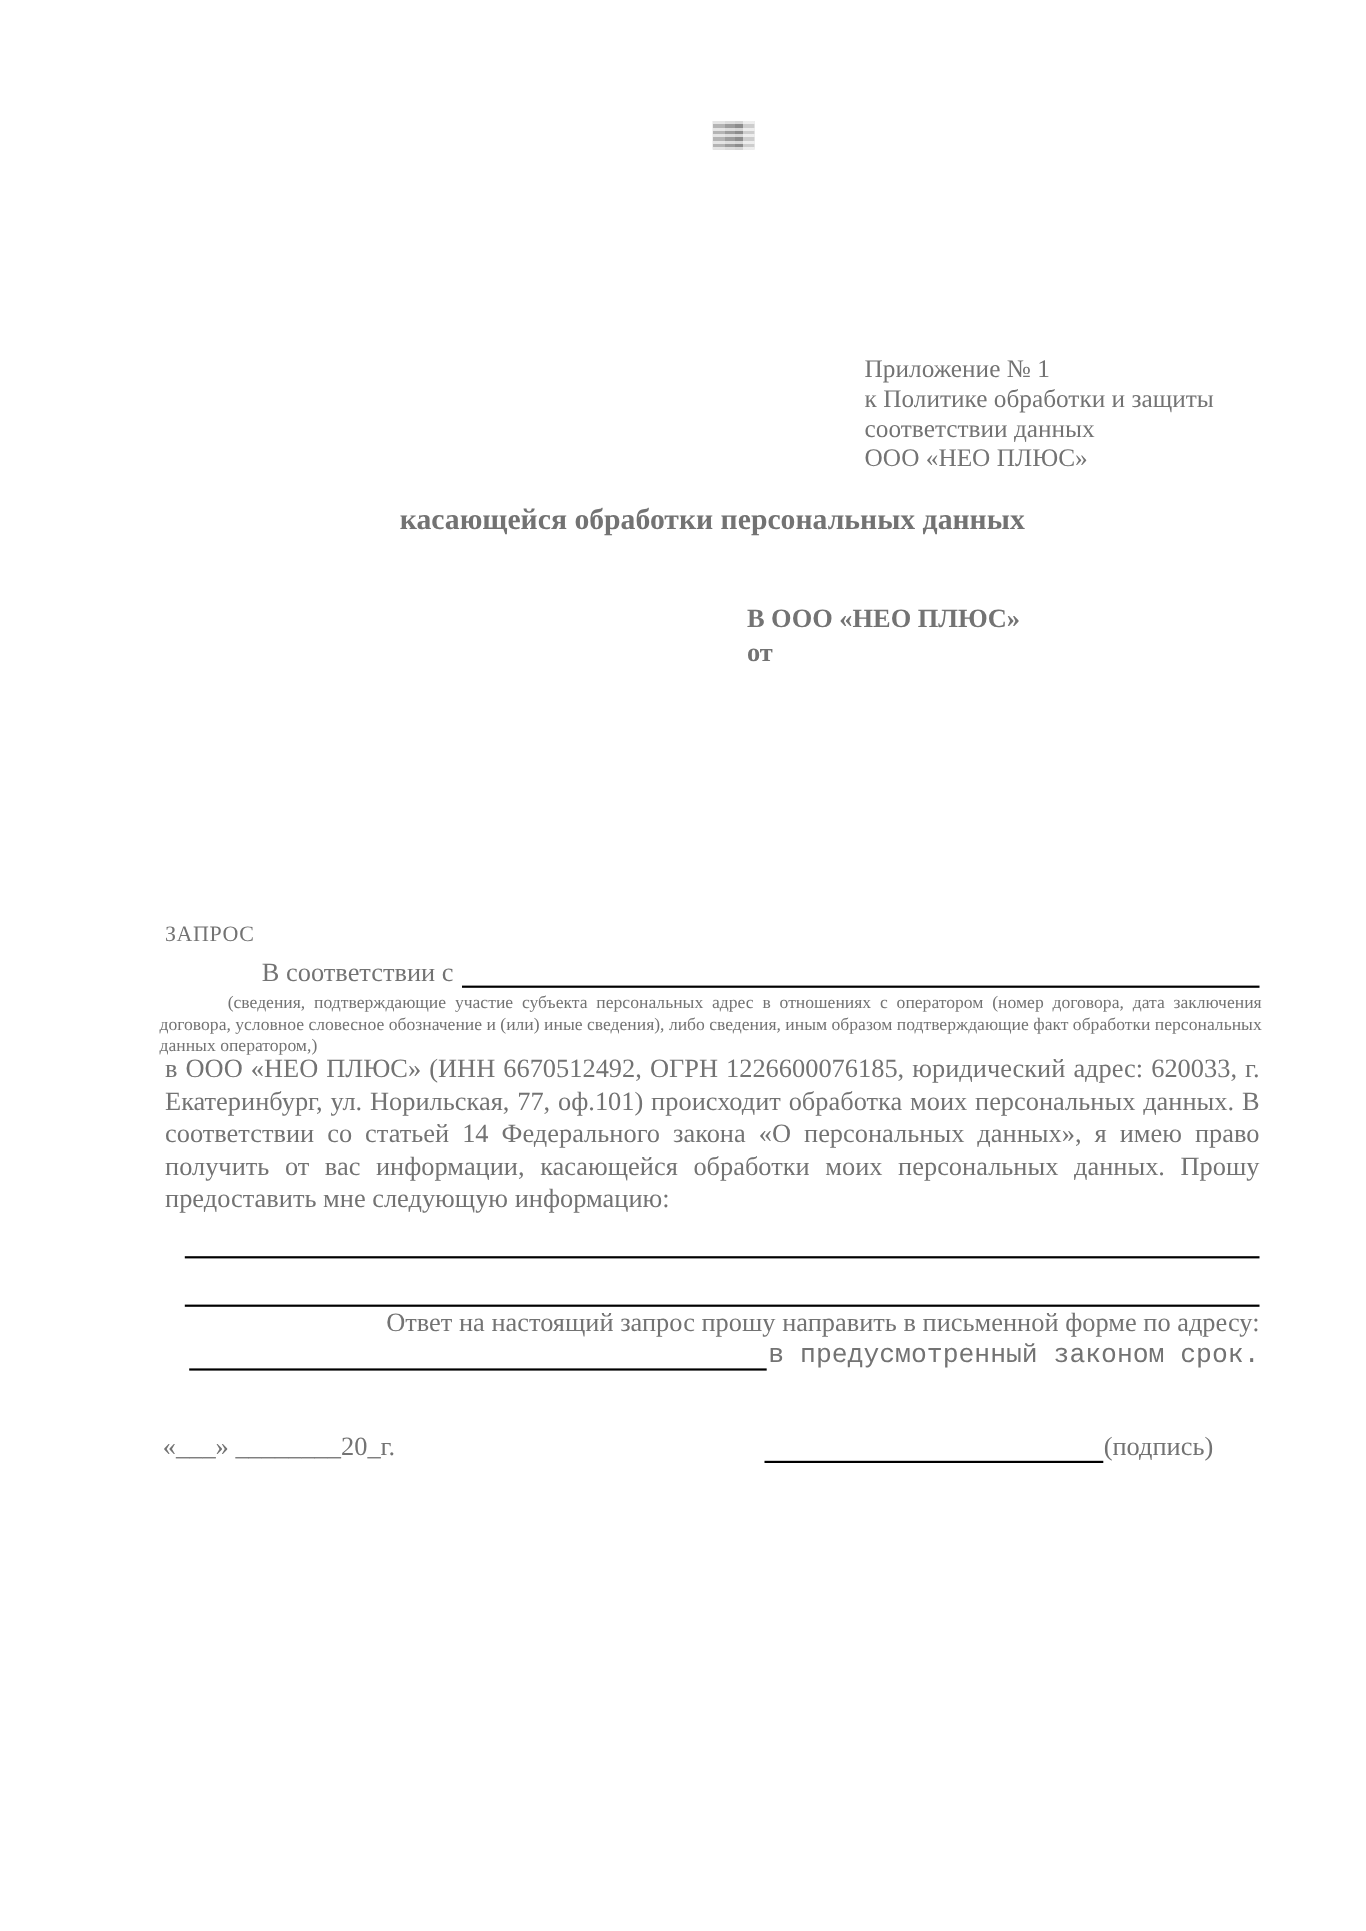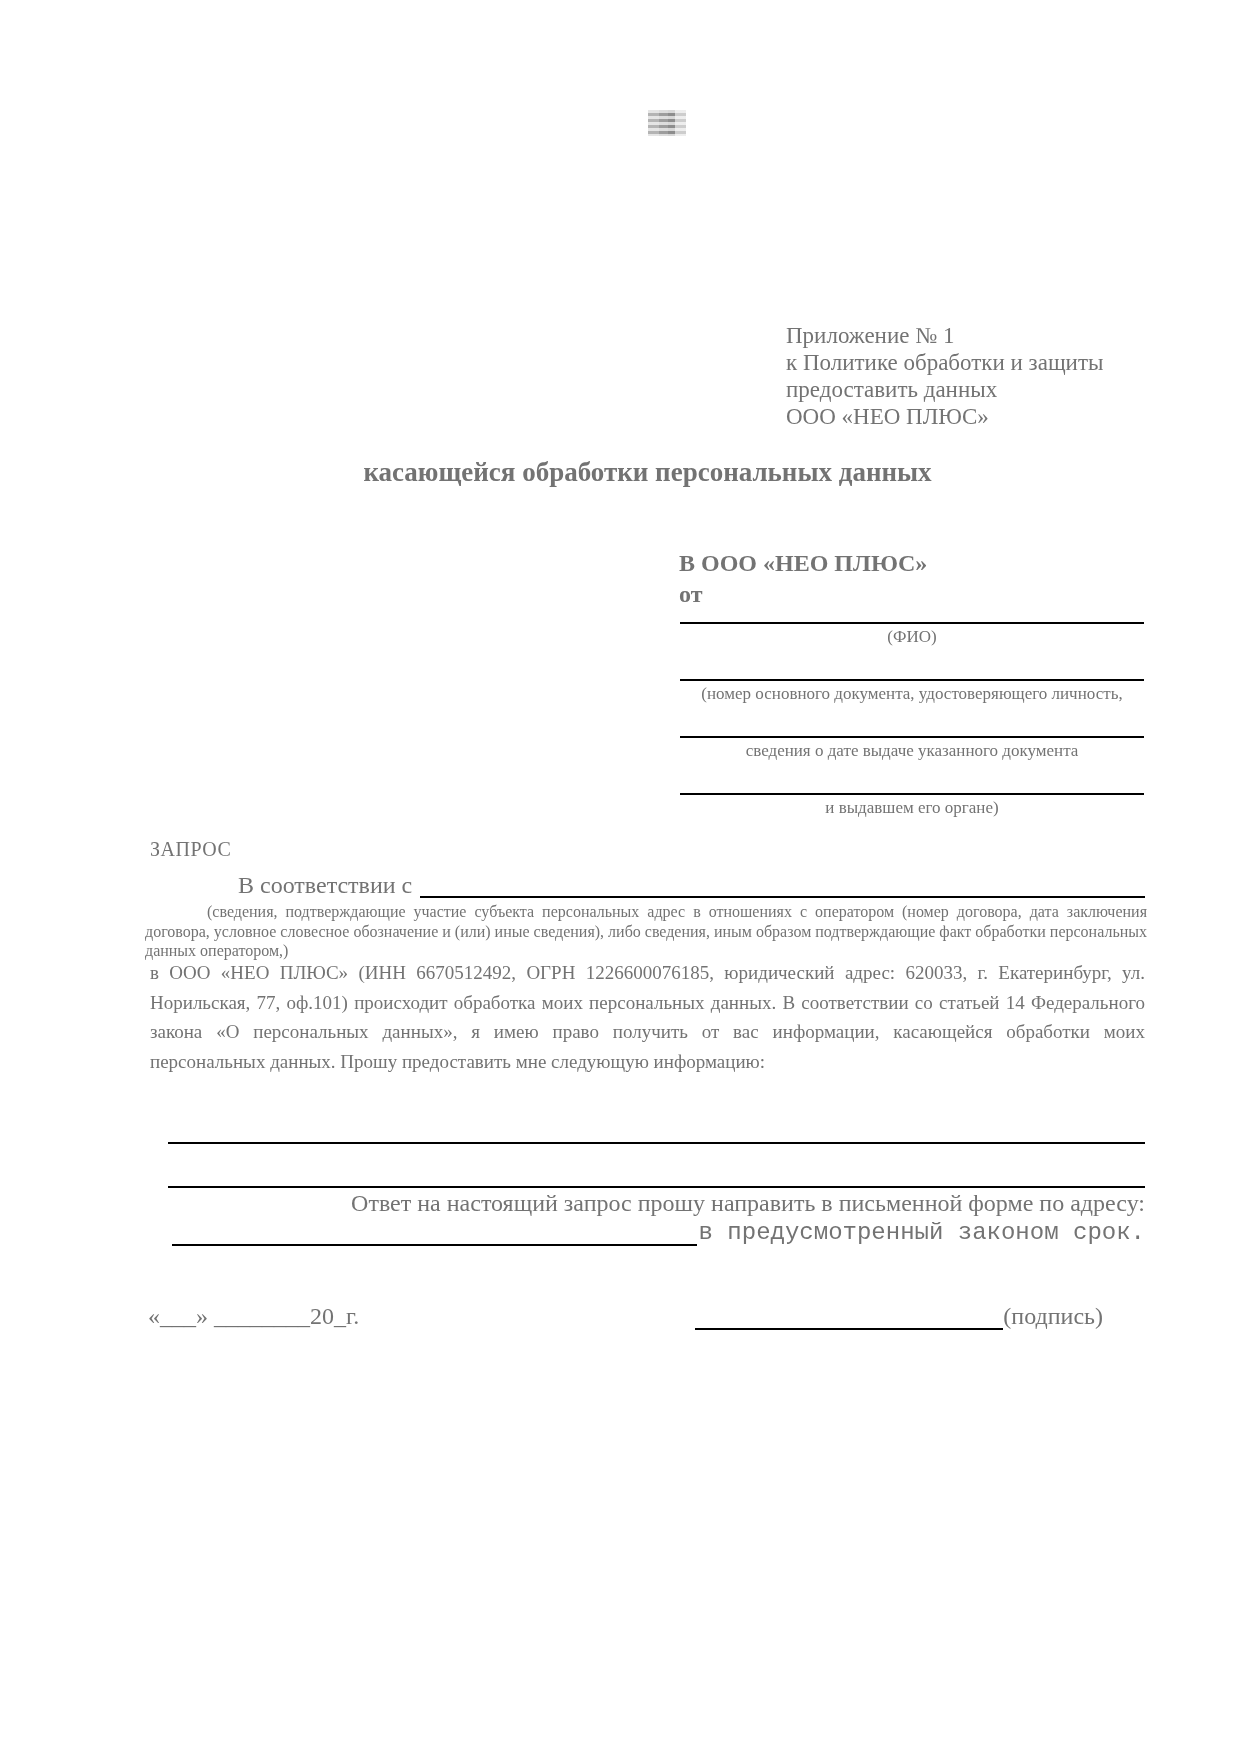"предоставить данных" div { text: предоставить -> соответствии }
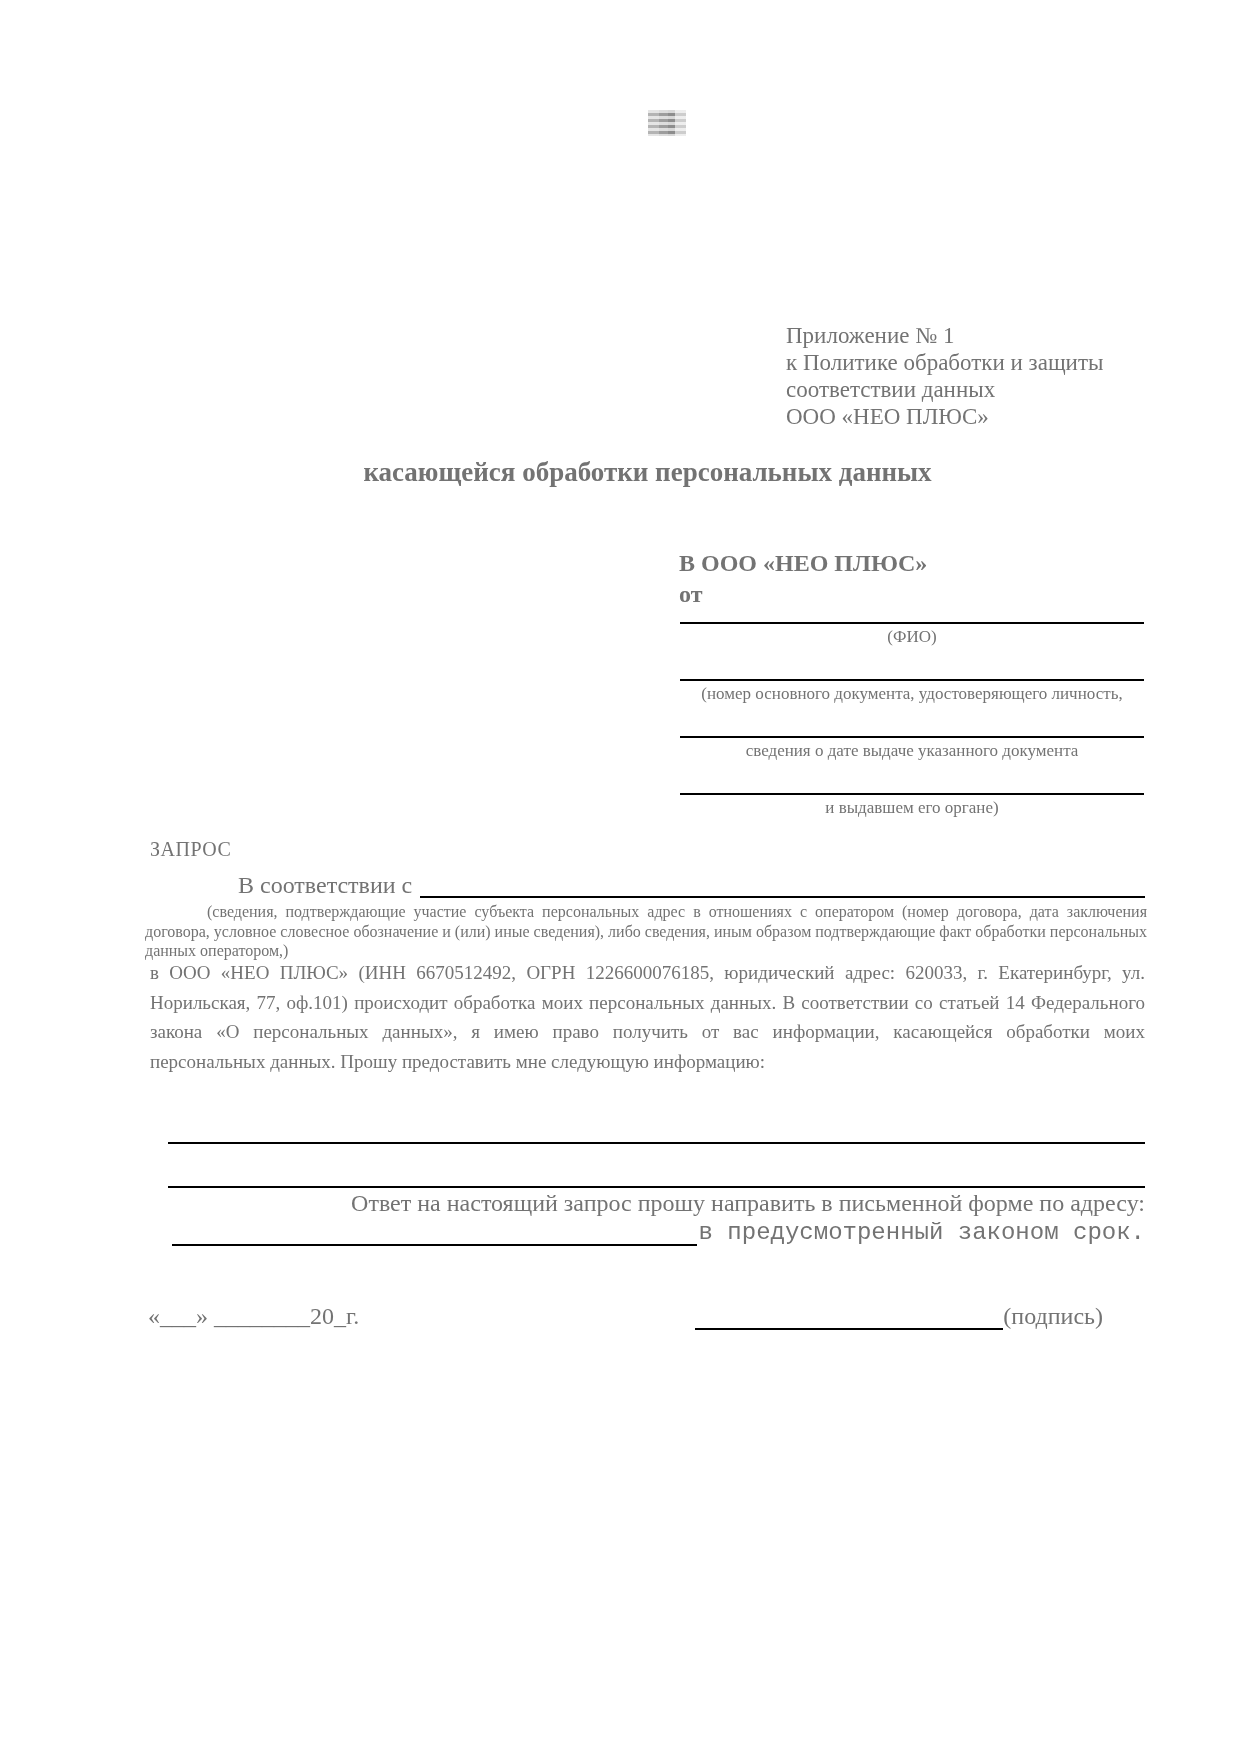"(ФИО)" div.fields { html: <div> <div></div> <div>(ФИО)</div> <div></div> <div>(номер основного документа, удостоверяющего личность,</div> <div></div> <div>сведения о дате выдаче указанного документа</div> <div></div> <div>и выдавшем его органе)</div> </div> -> none }
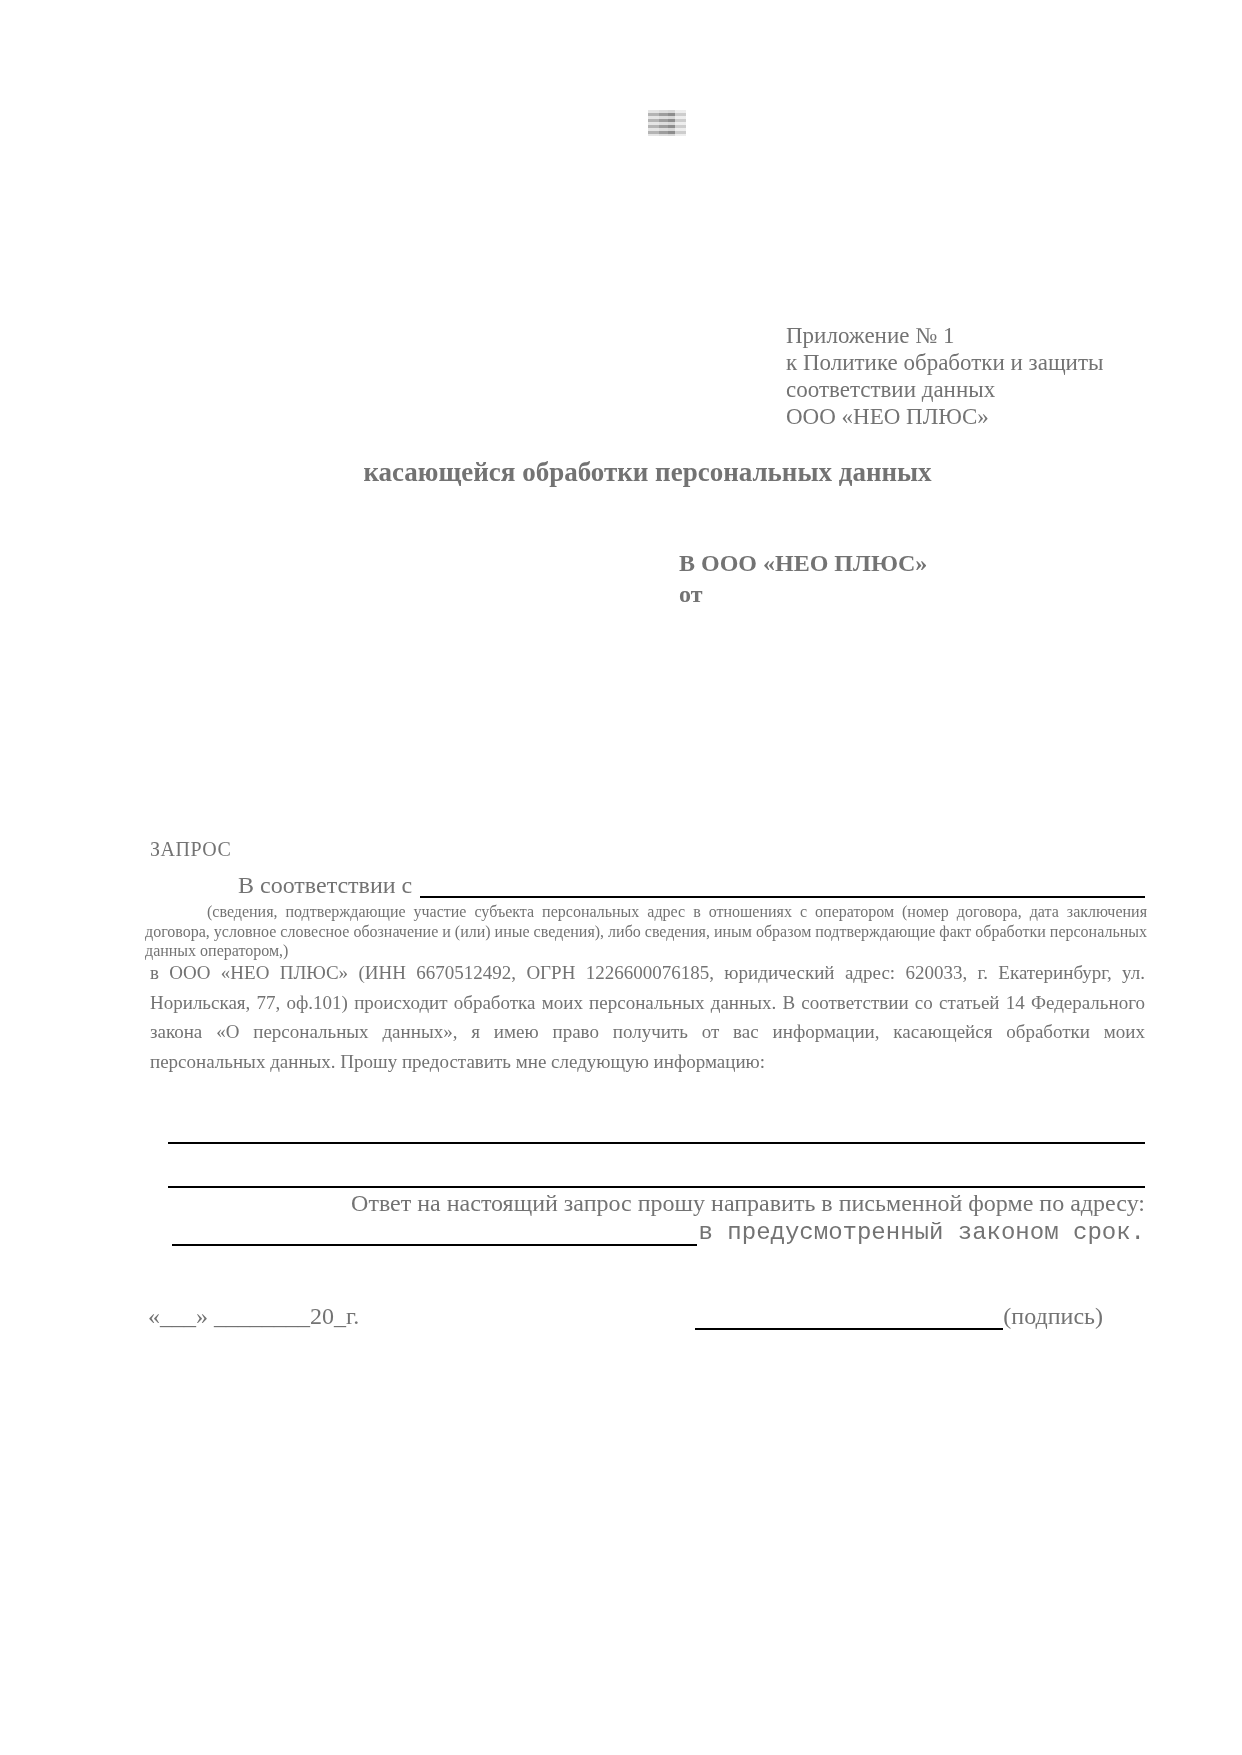"в ООО «НЕО ПЛЮС» (ИНН" .body-par { font-size: 19px -> 24px }
